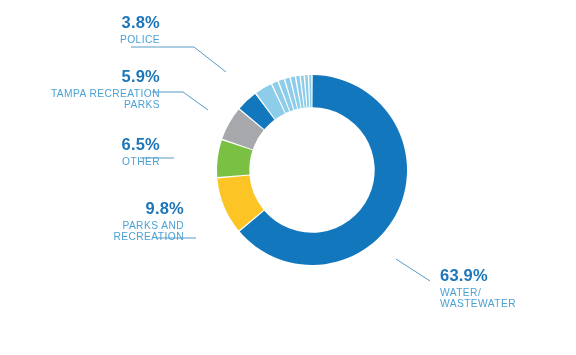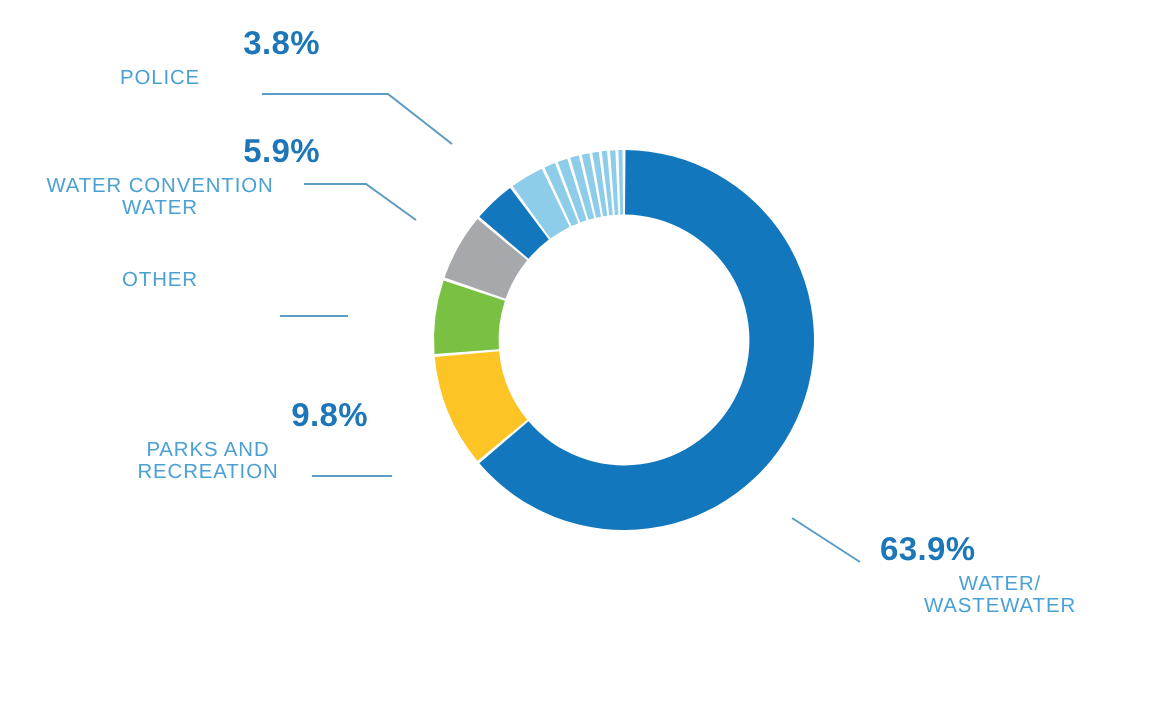"POLICE" .cat { text-align: center -> none }
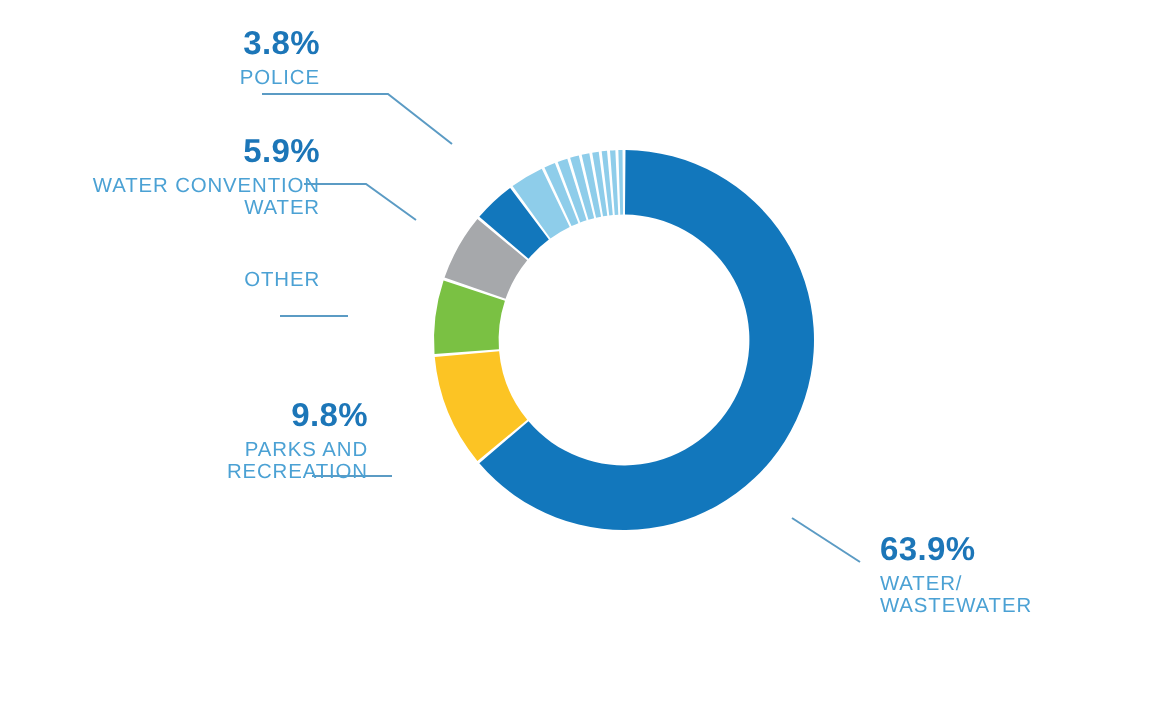"WATER CONVENTION" span.cat { text: WATER CONVENTION -> TAMPA RECREATION }
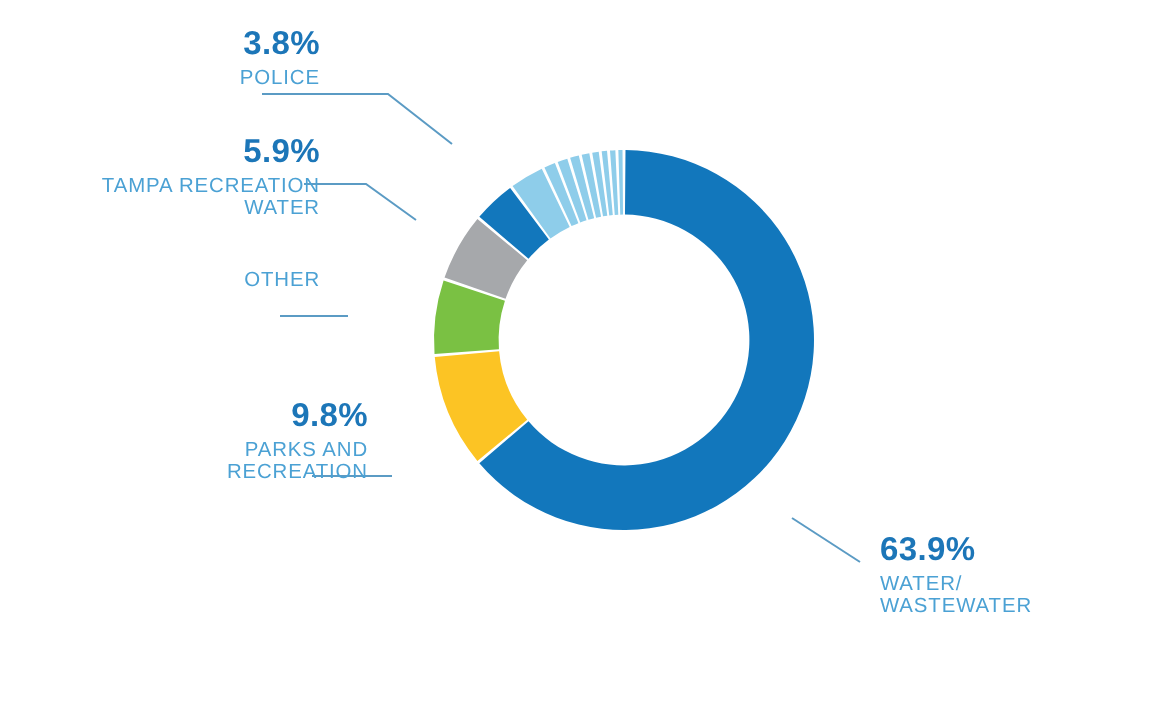"WATER" span.cat { text: WATER -> PARKS }
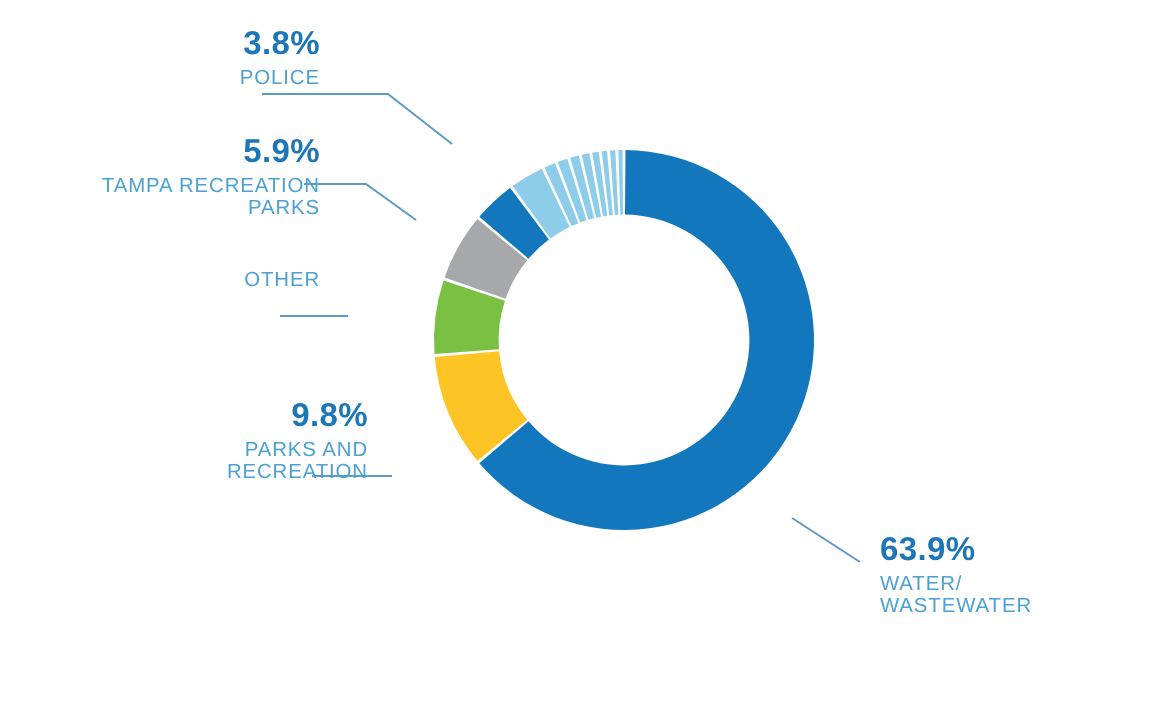"6.5%" span.pct { html: none -> <span>6.5%</span> }
